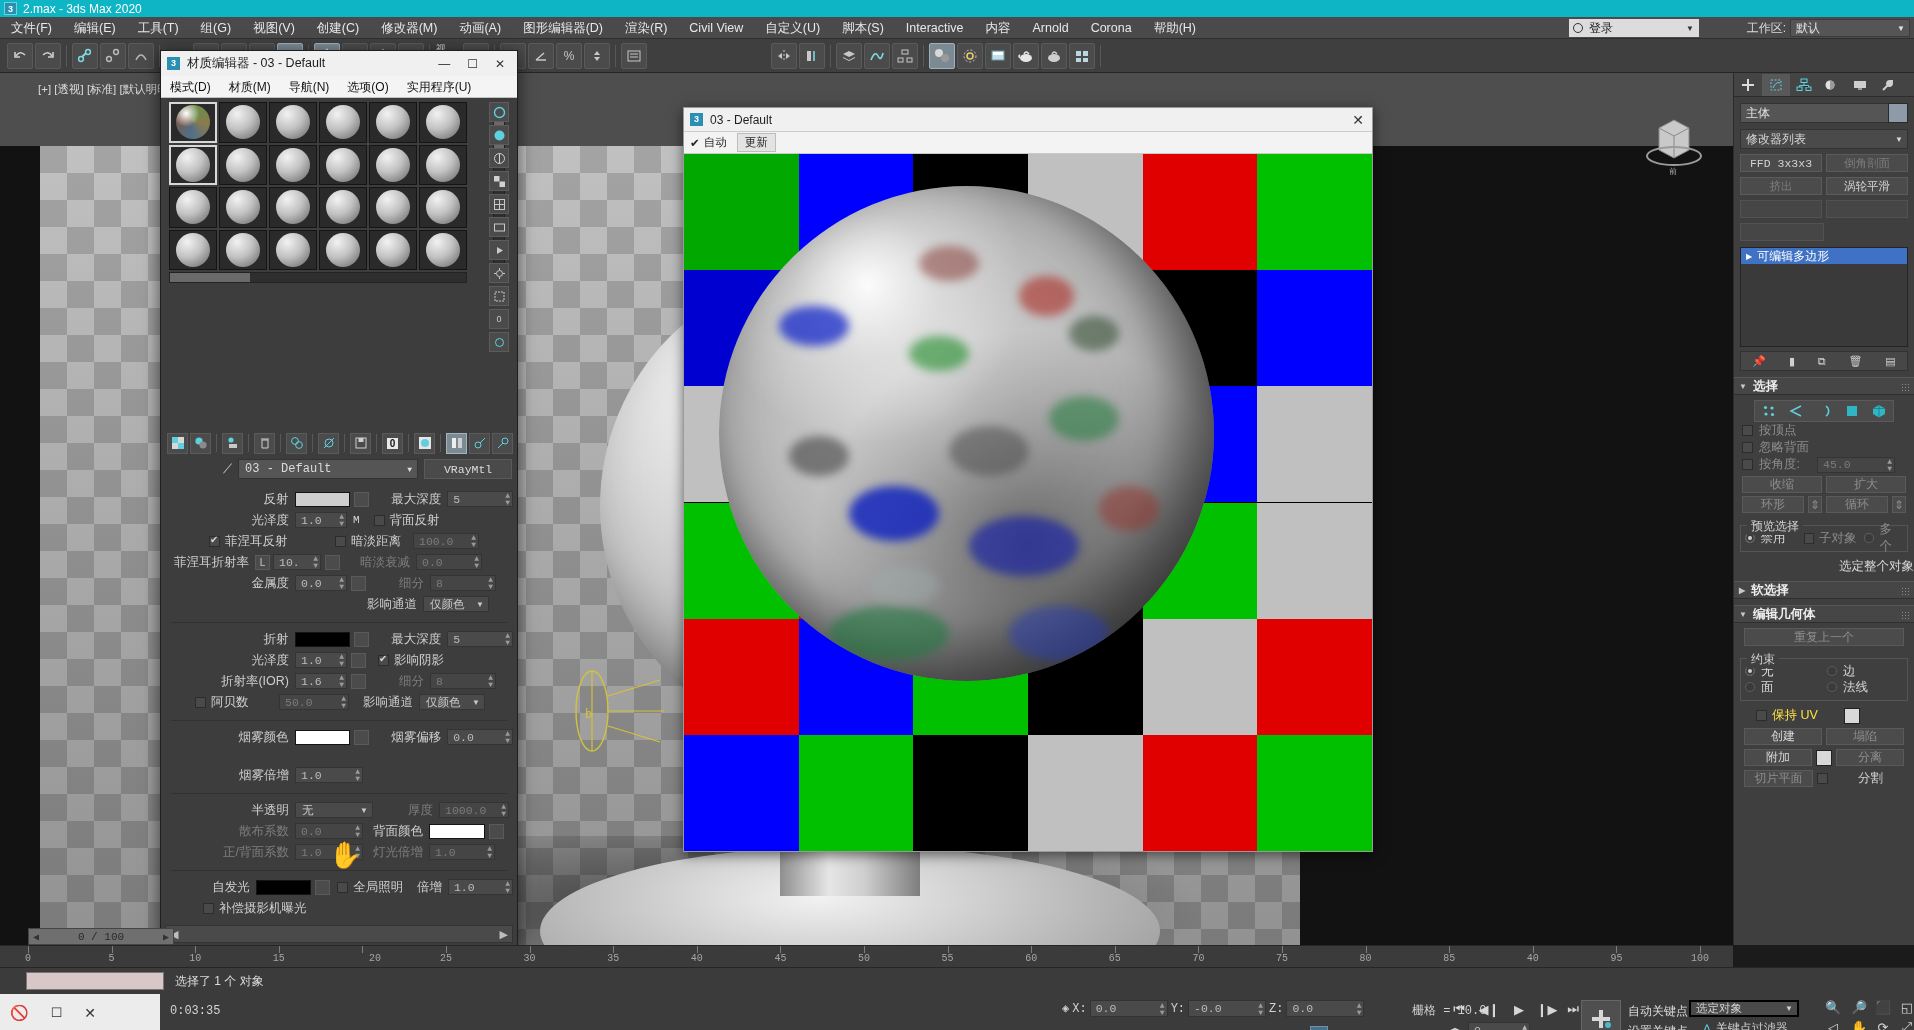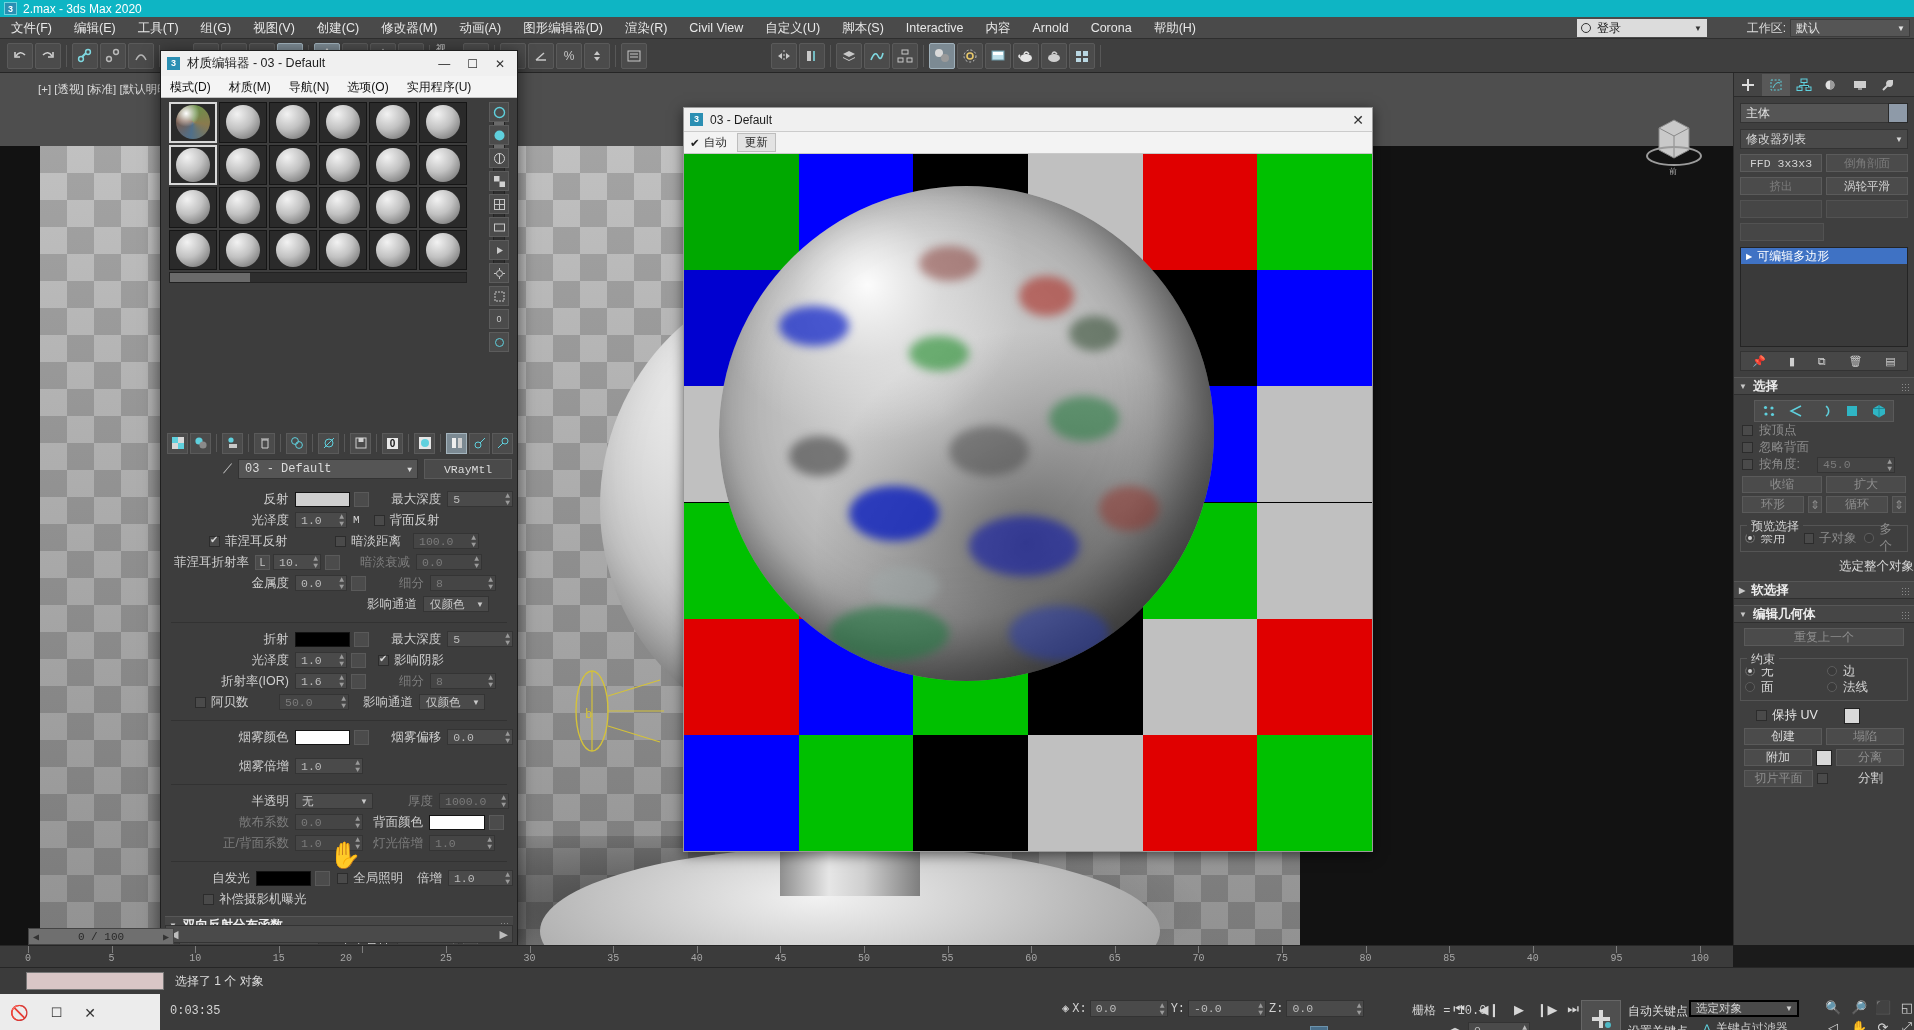"登录" #login { right: 207px -> 215px }
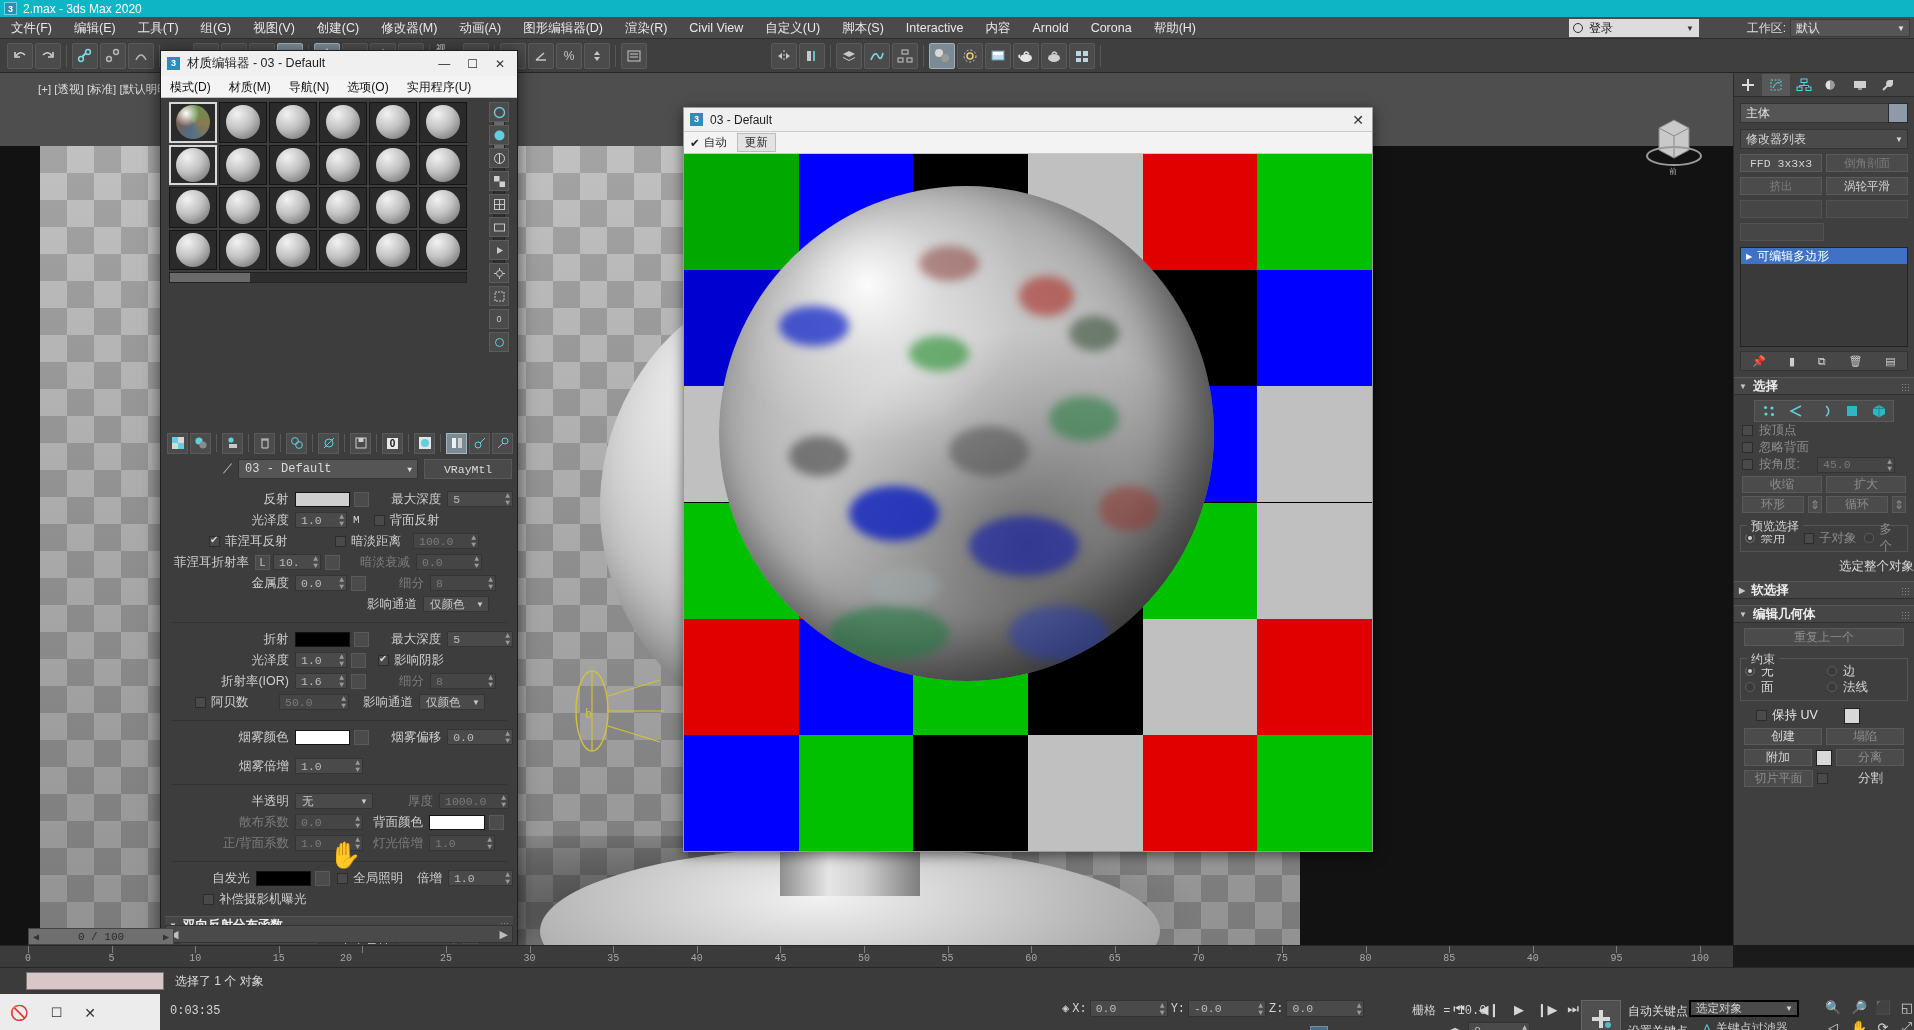"保持 UV" span { color: #e5e5e5 -> #fde047 }
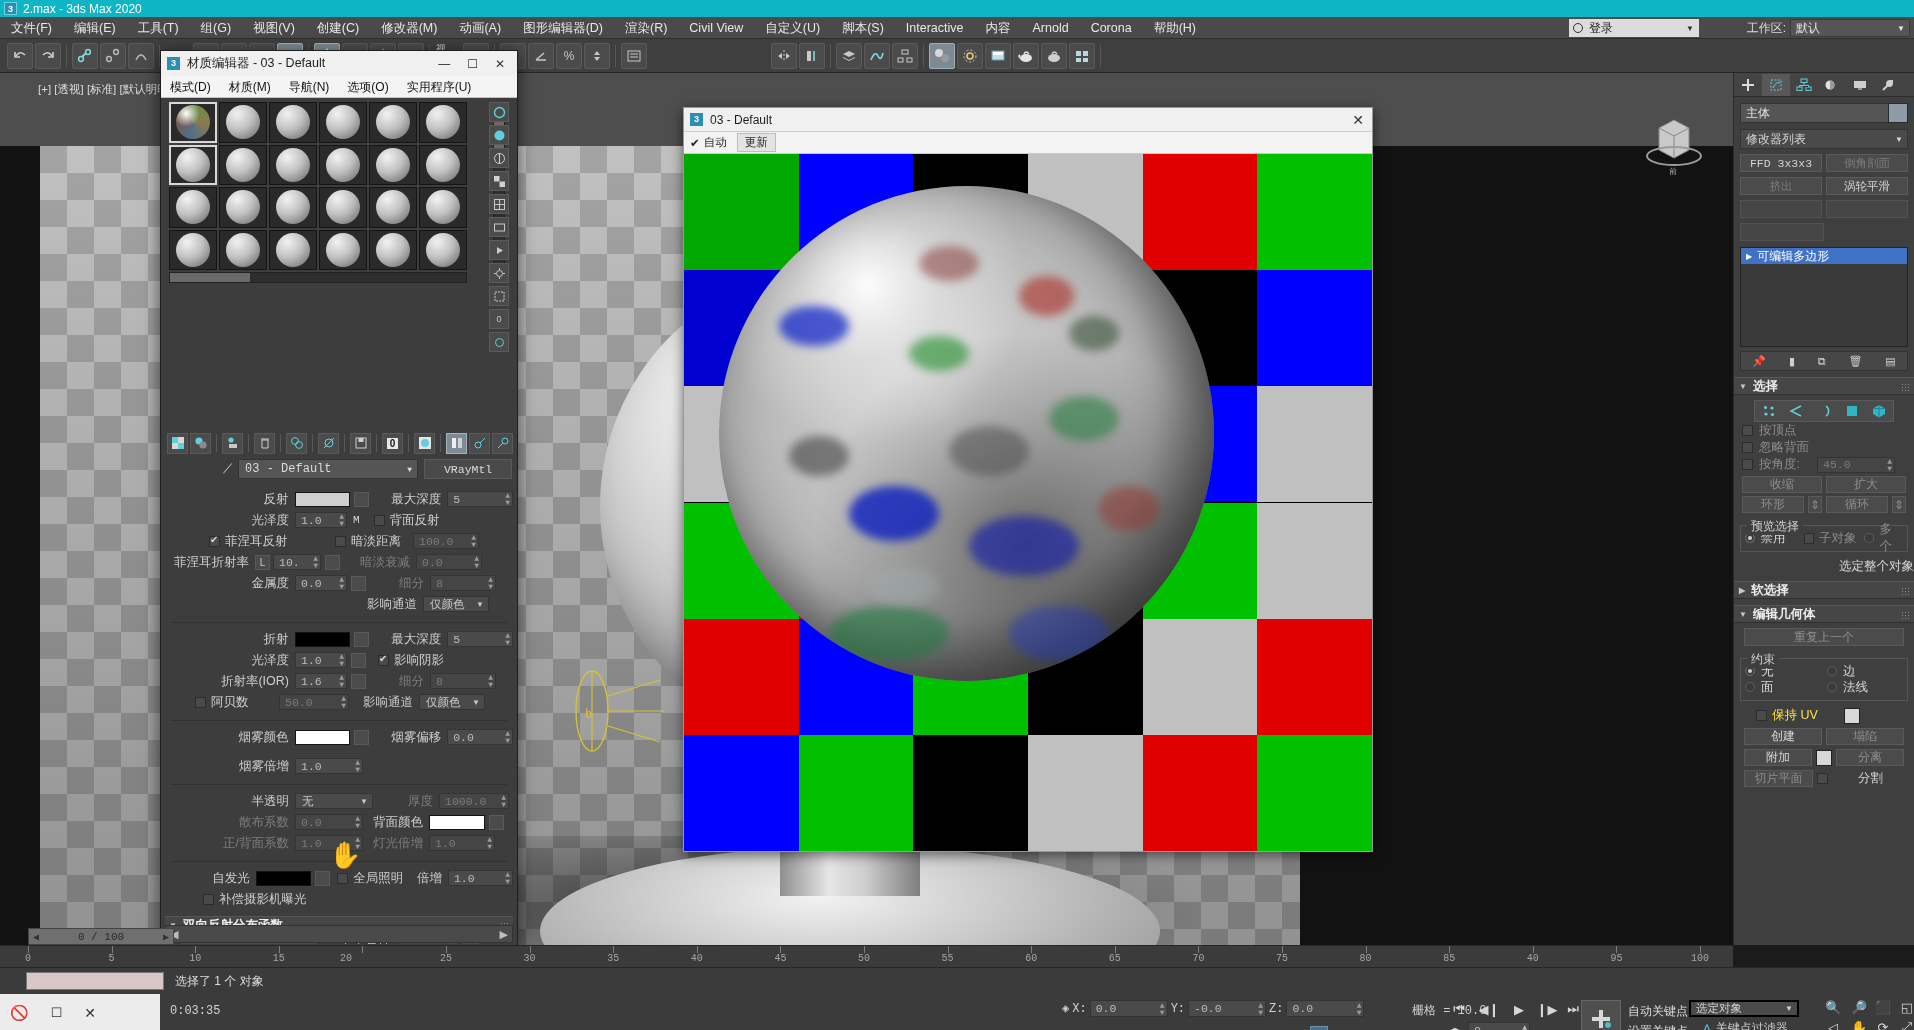"烟雾倍增" div.prow { margin-top: 11px -> 20px }
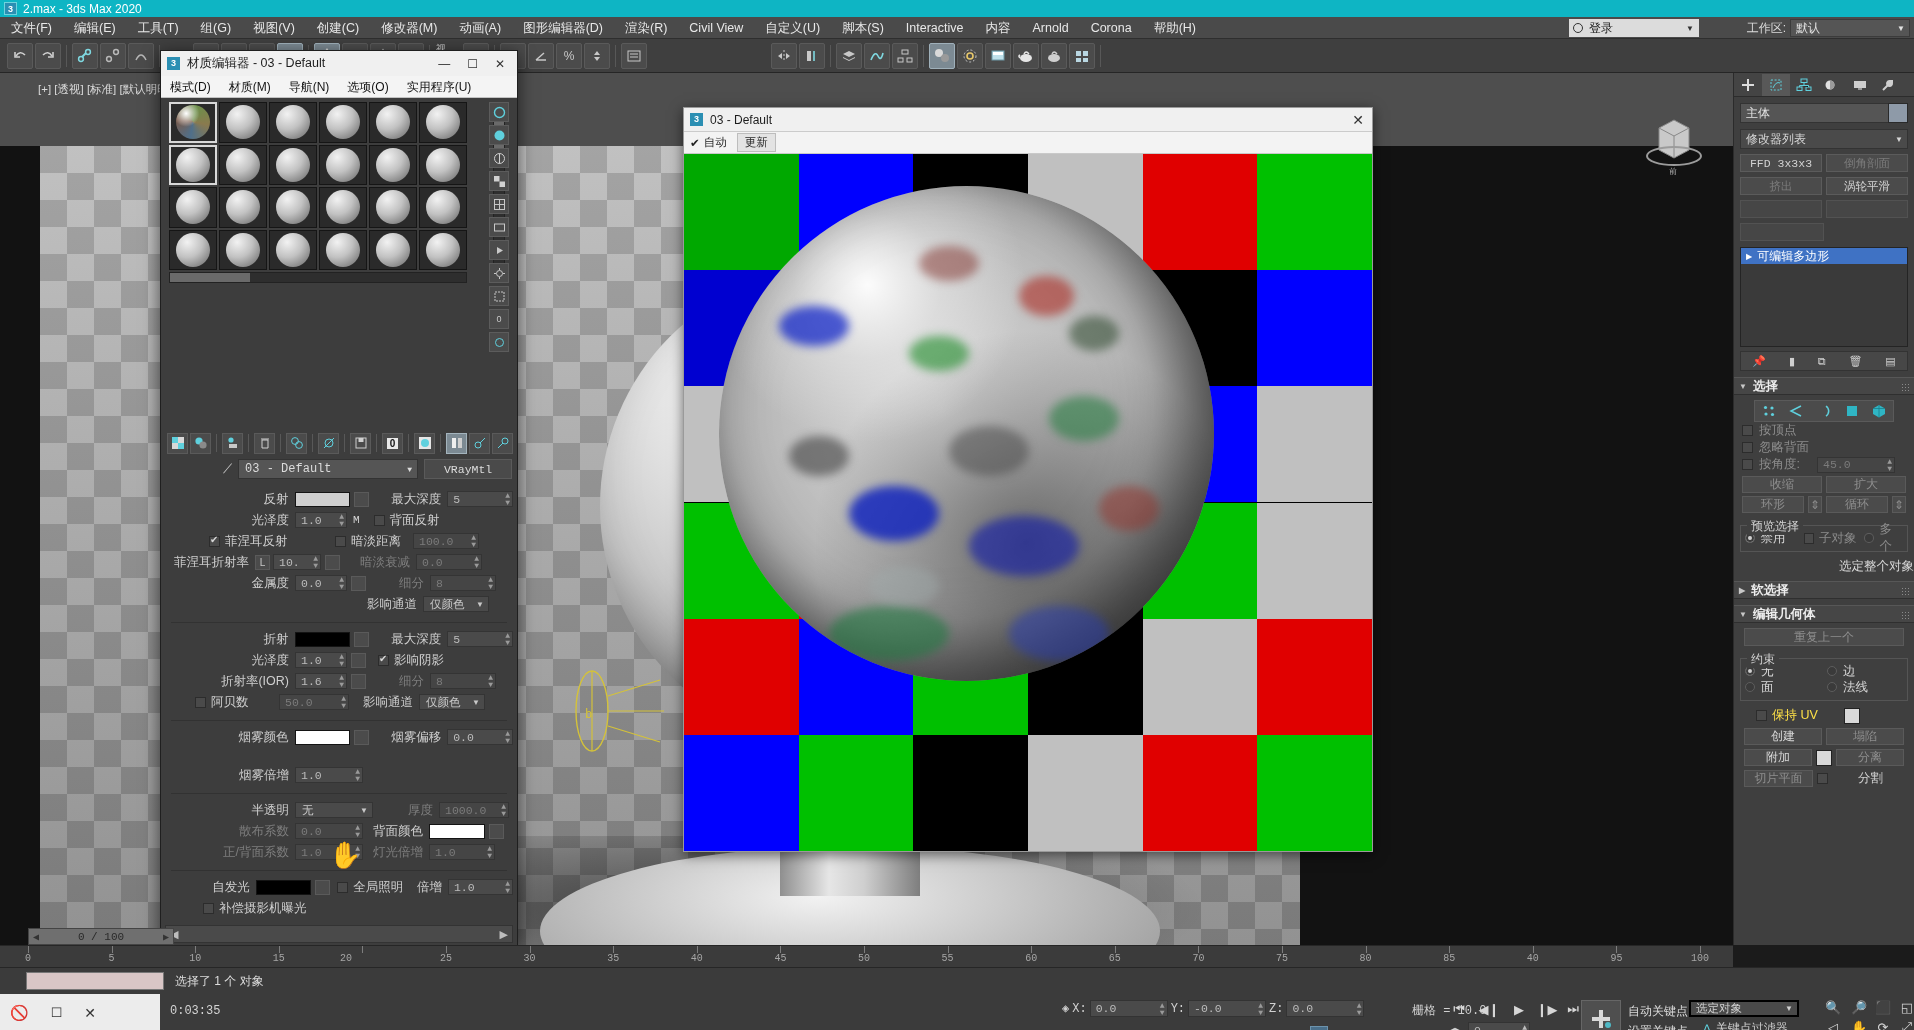"20" div.ticklbl { left: 346px -> 375px }
